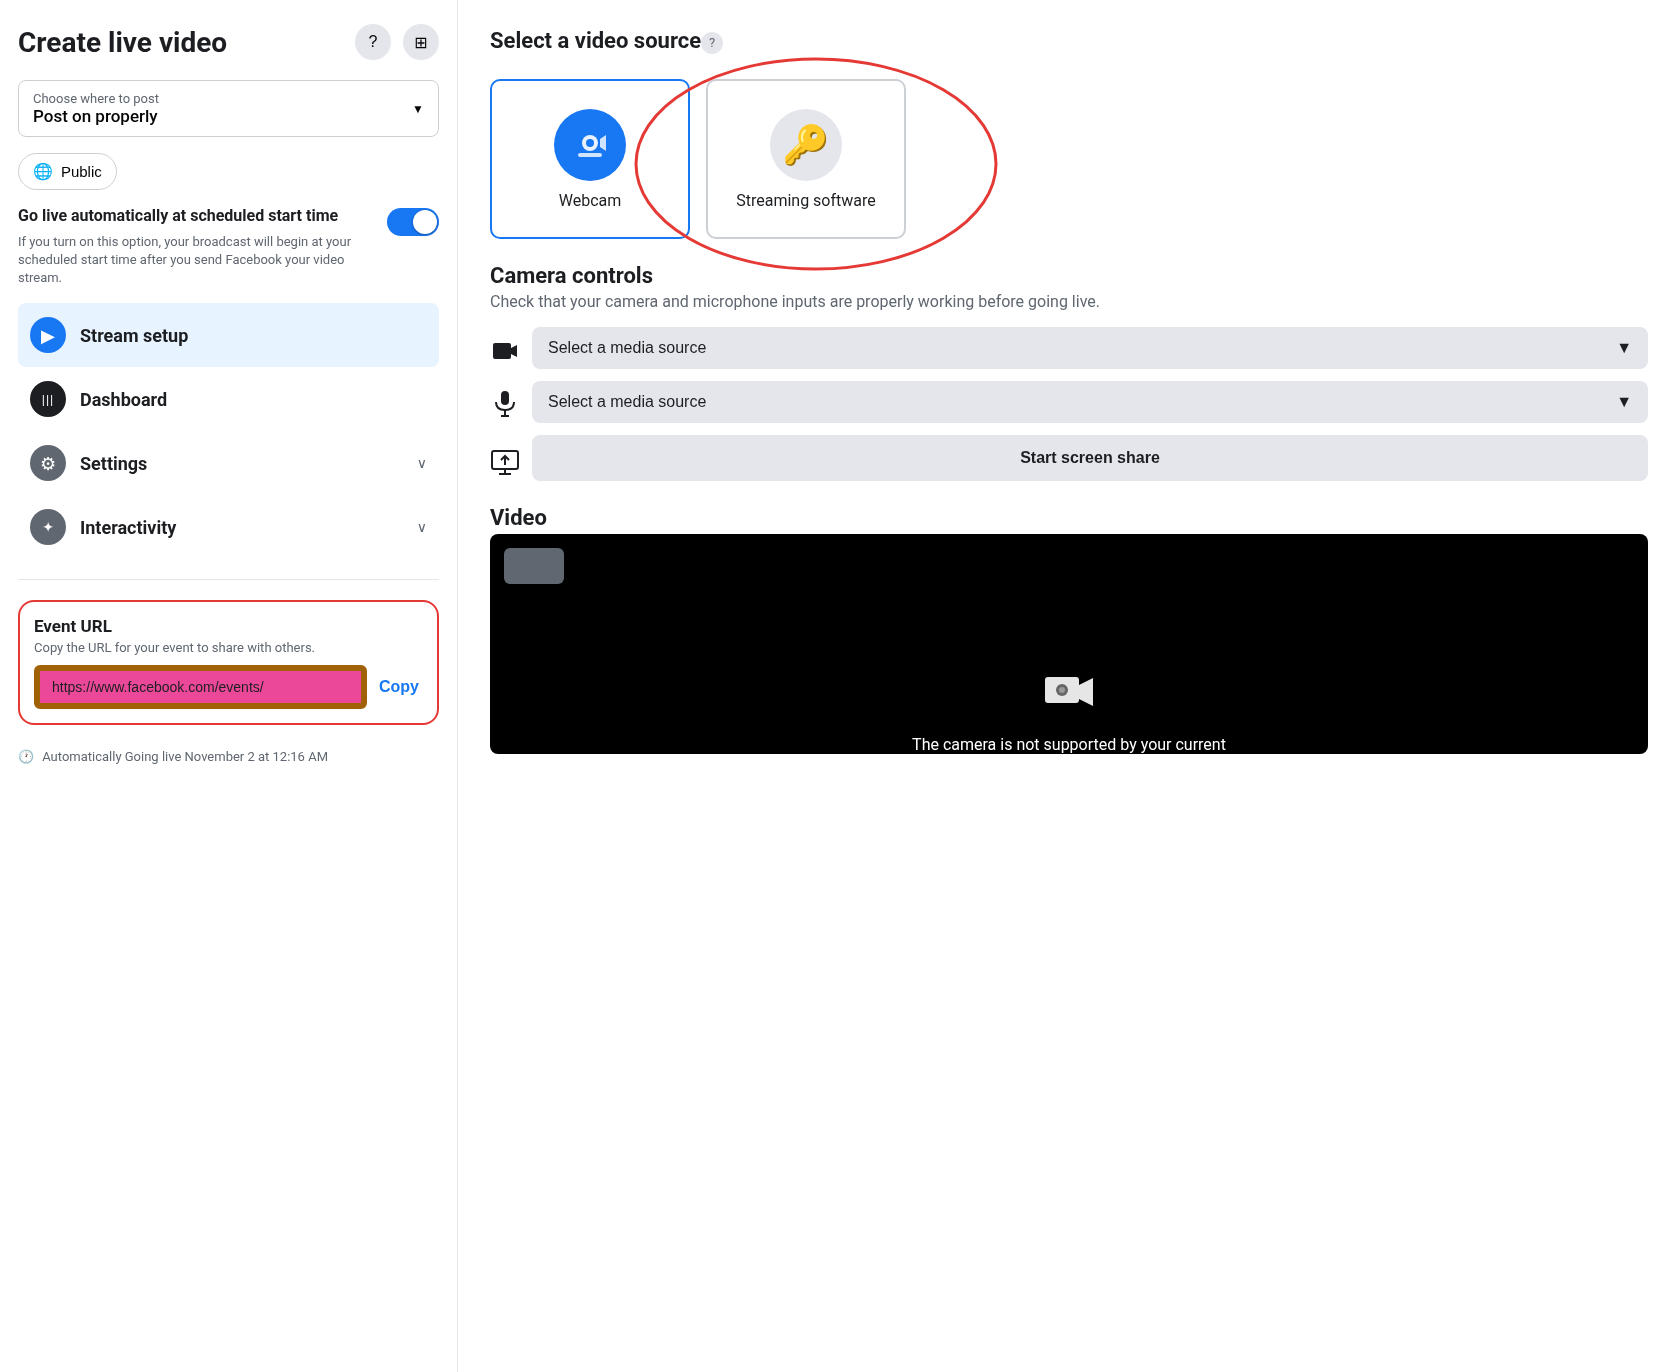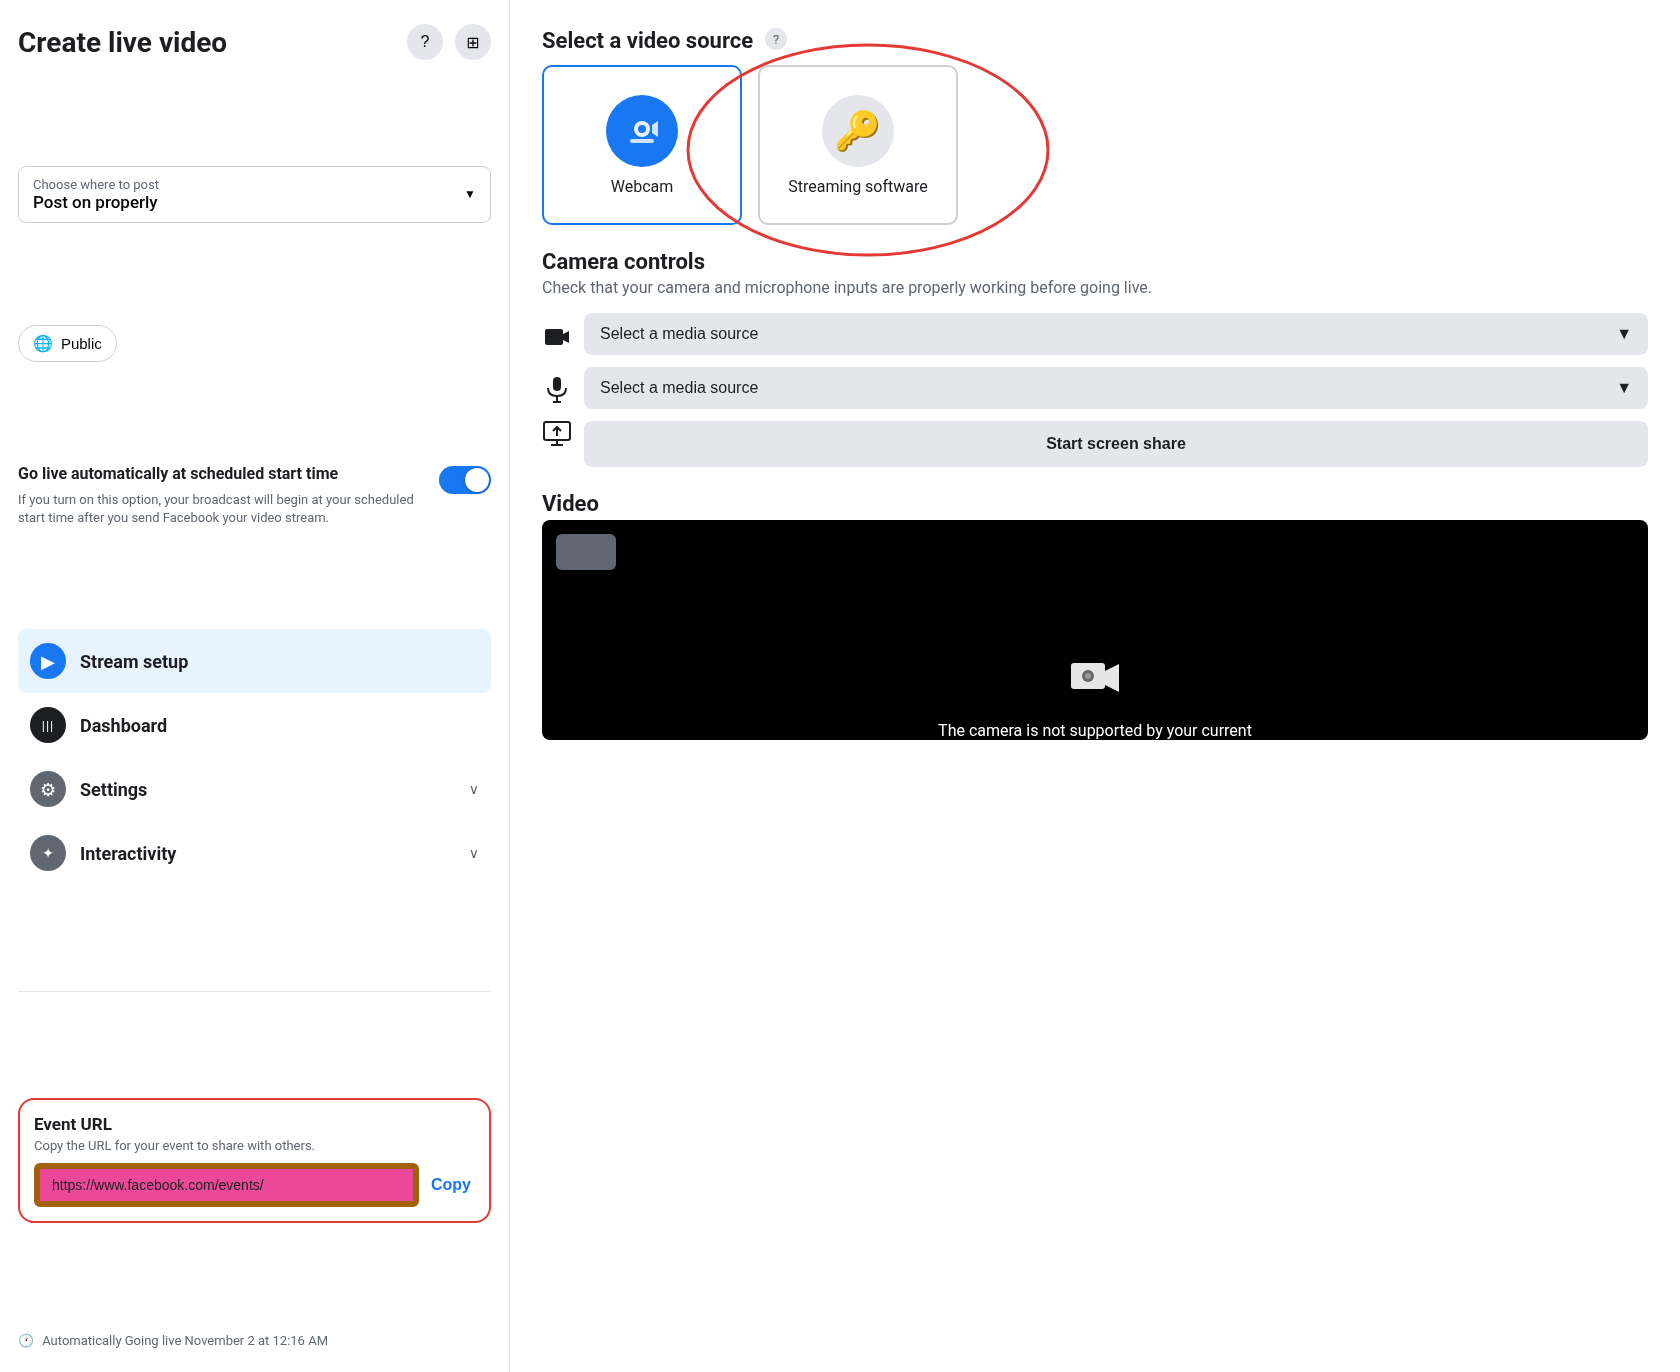"Create live video" .left-panel { justify-content: space-between -> none; width: 510px -> 458px }
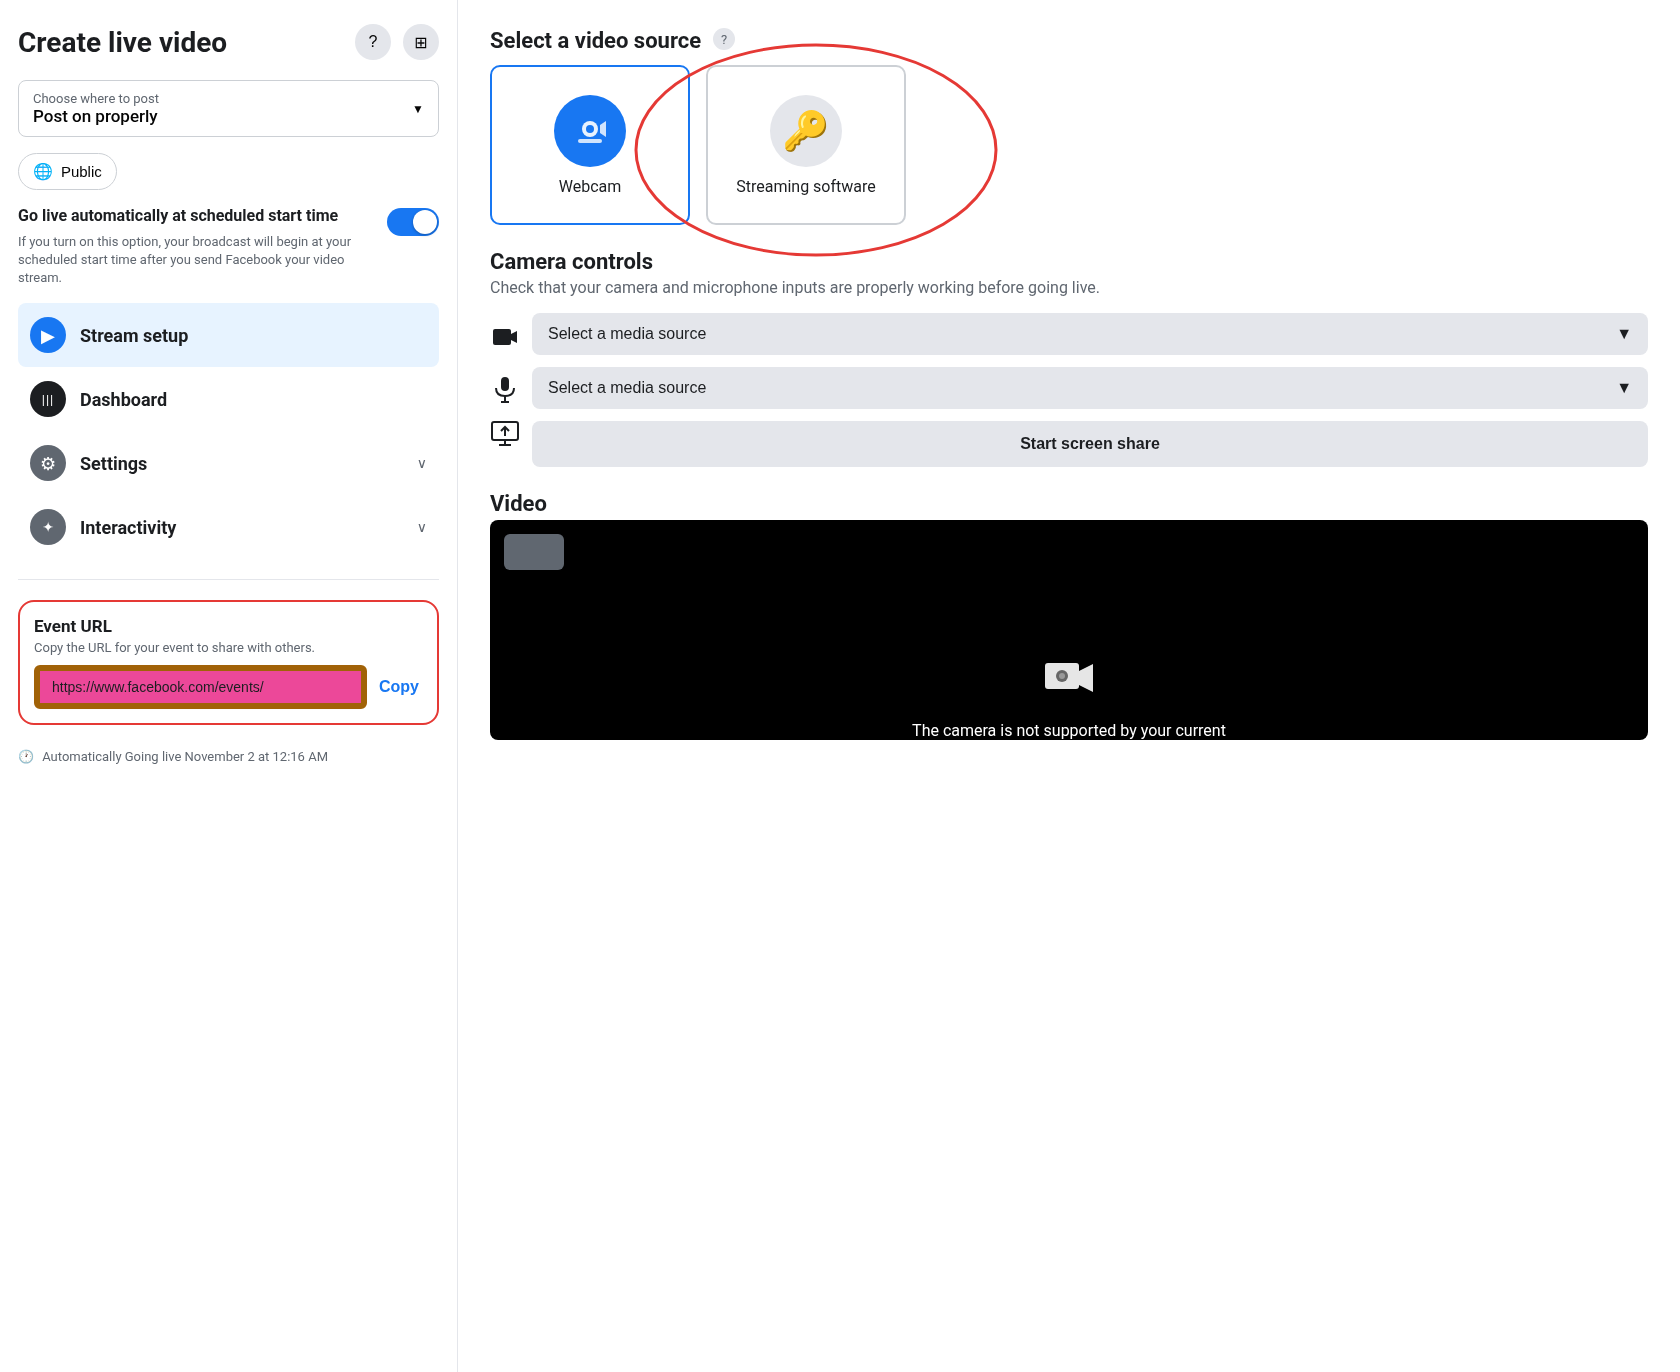"Select a video source" .section-header-row { align-items: none -> center; gap: 12px -> 0; margin-bottom: 8px -> 22px }
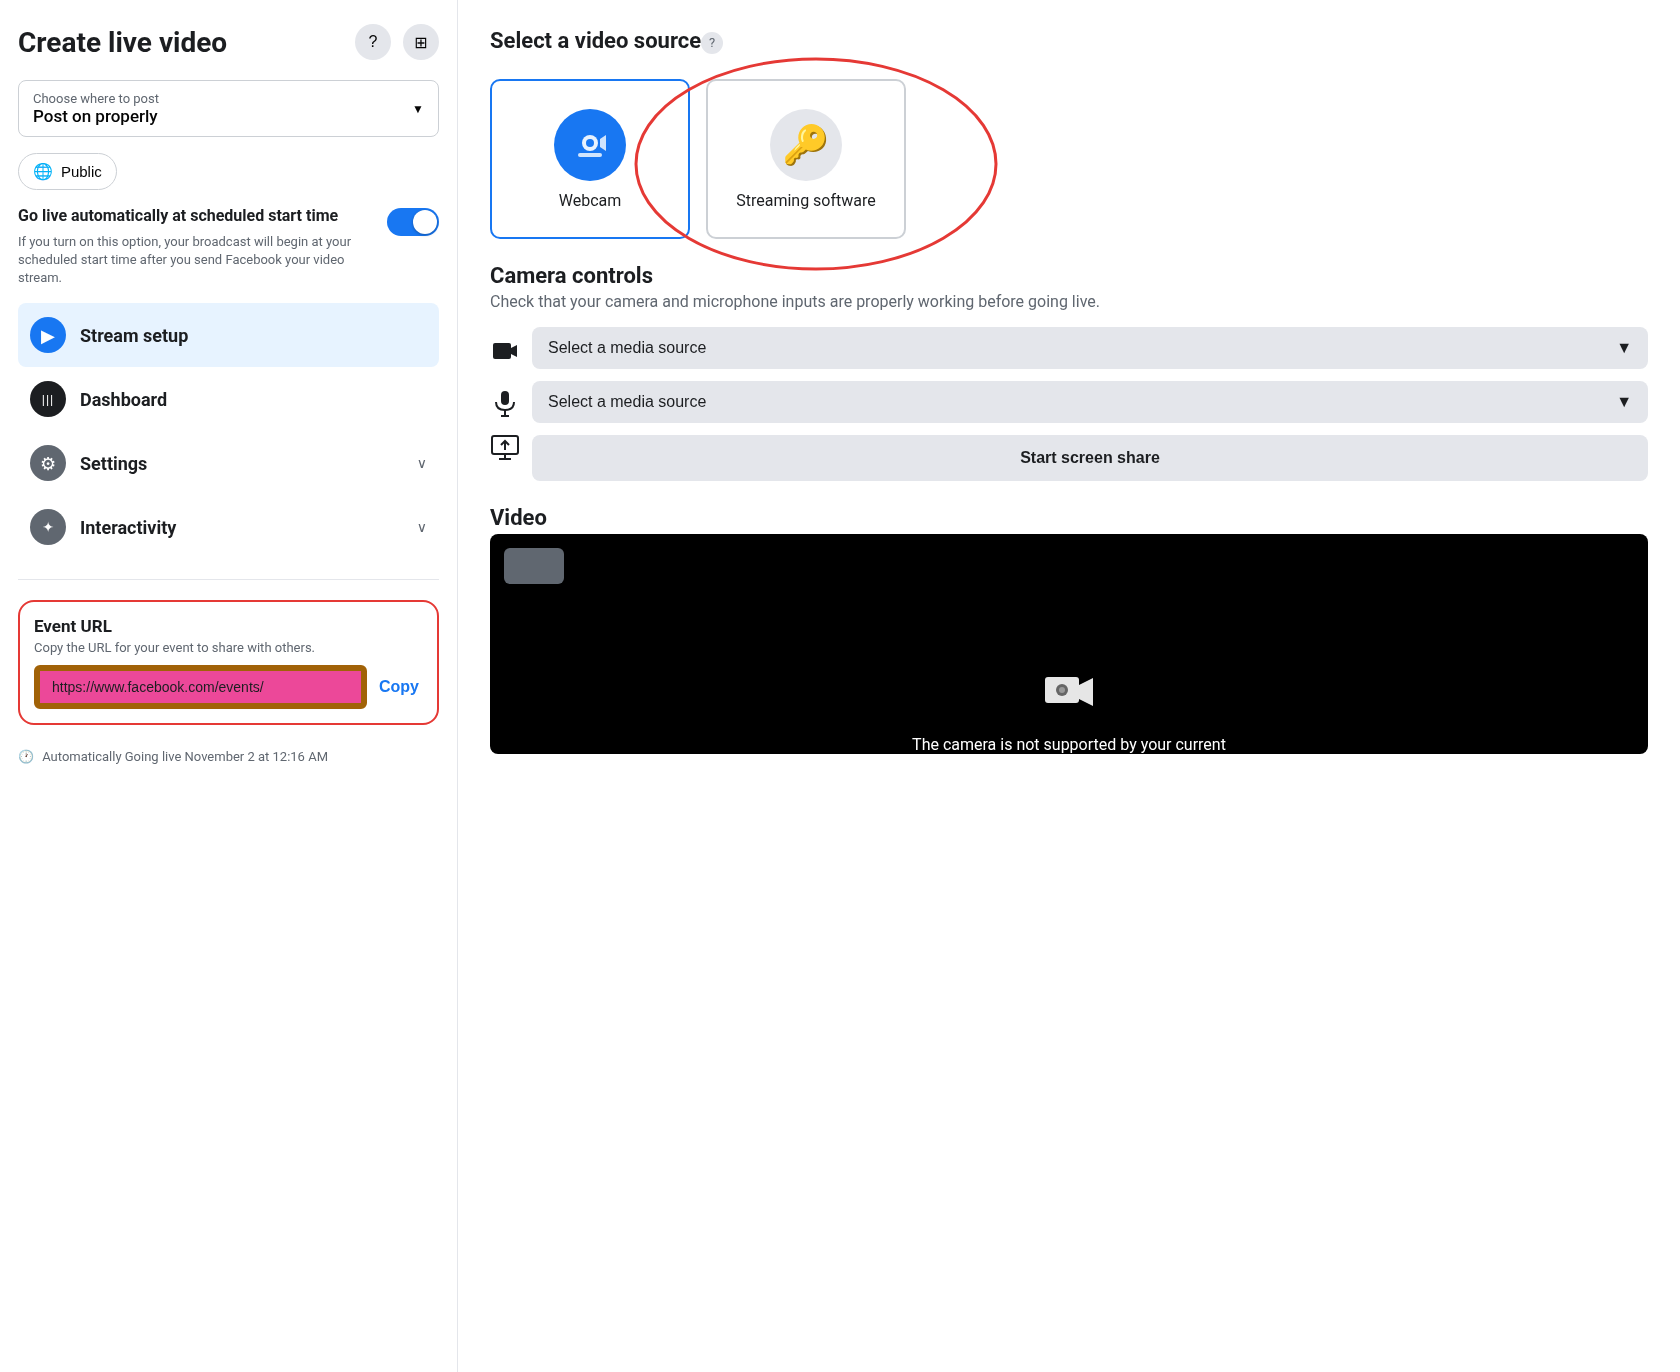"Start screen share" .screen-share-row { align-items: flex-start -> flex-end }
